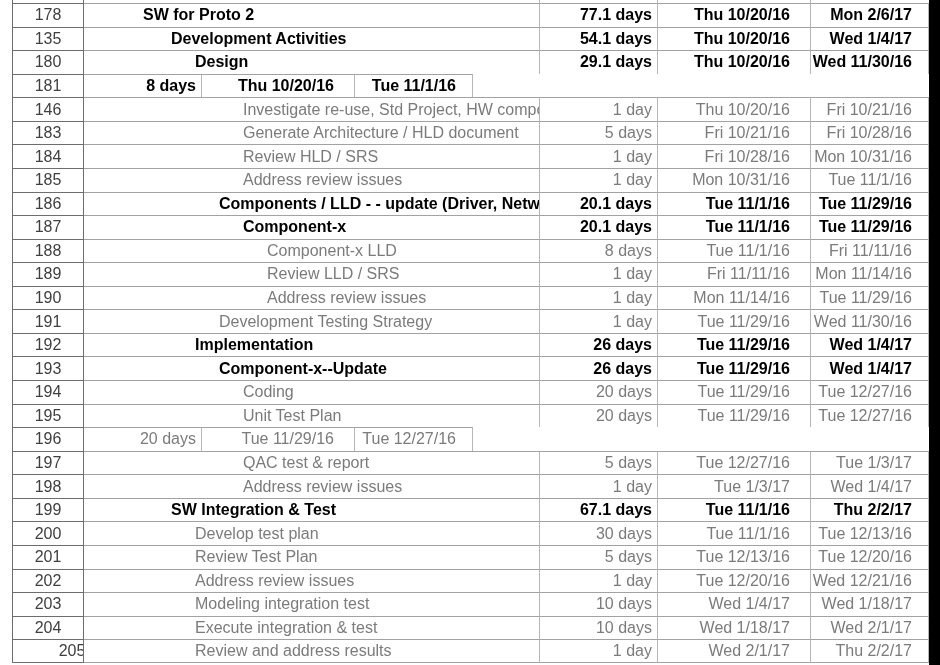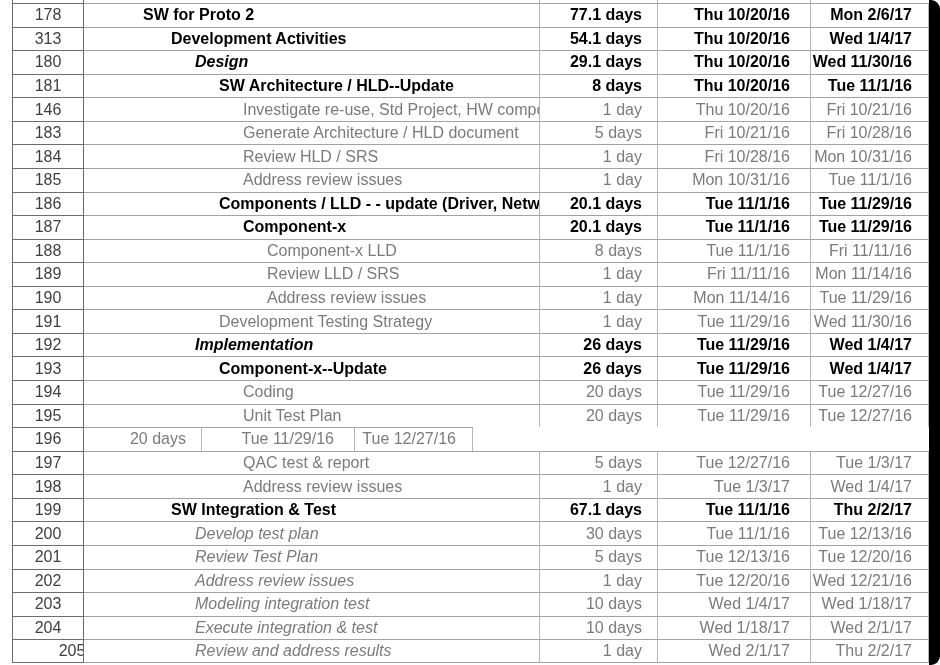"178" #screen { border-radius: 9px -> none }
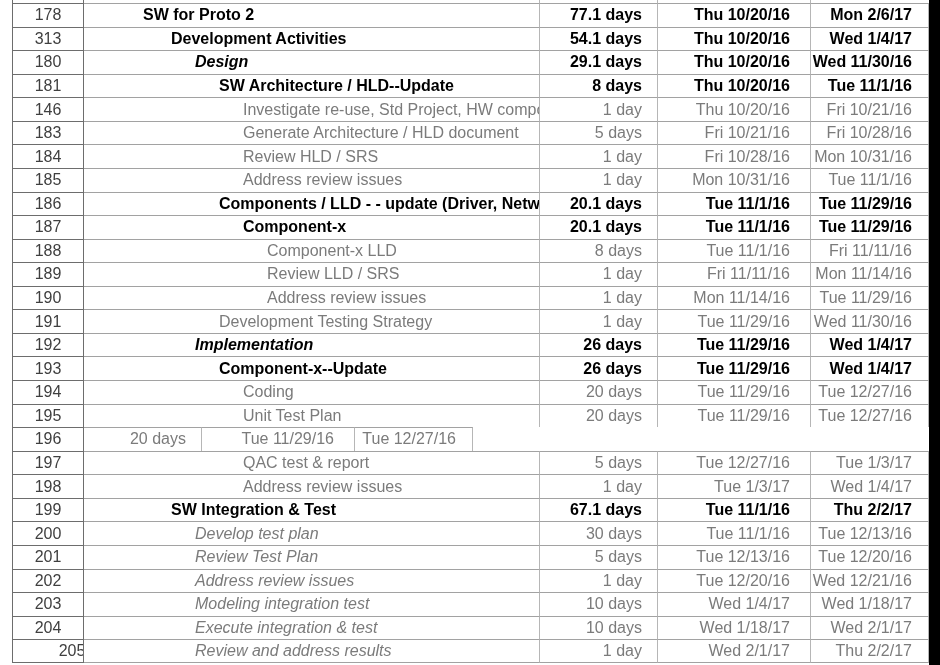"77.1 days" .cell.dur { padding-right: 15px -> 5px }
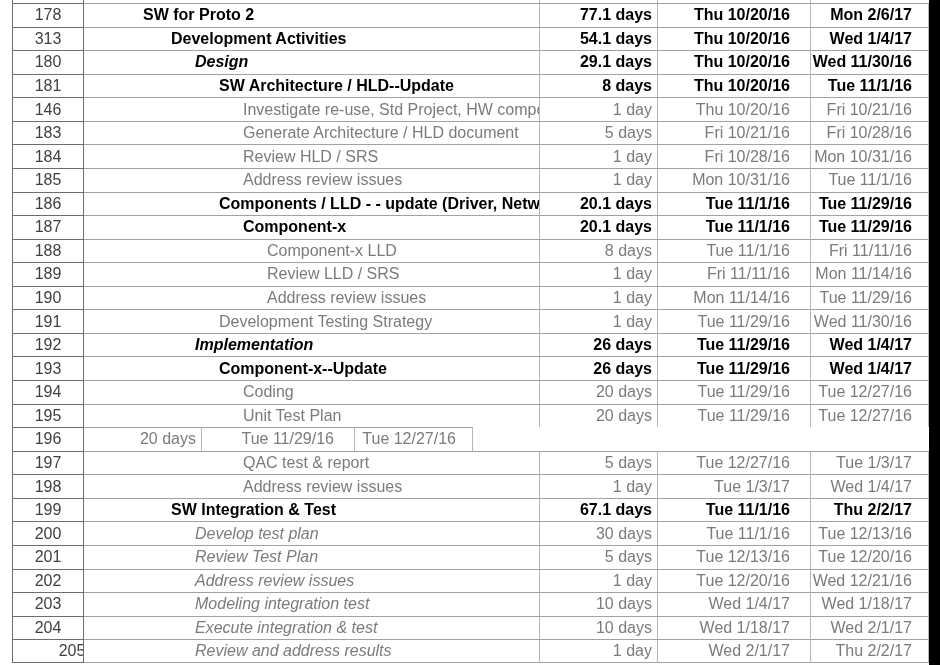"313" div.cell { text: 313 -> 135 }
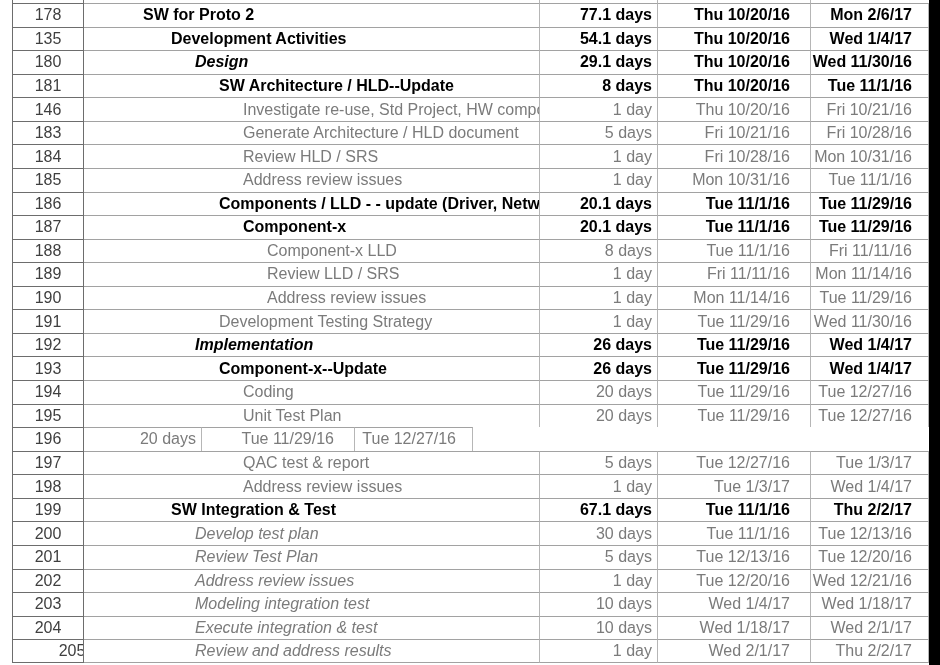"Design" .lvl-3 .name { font-style: italic -> none }
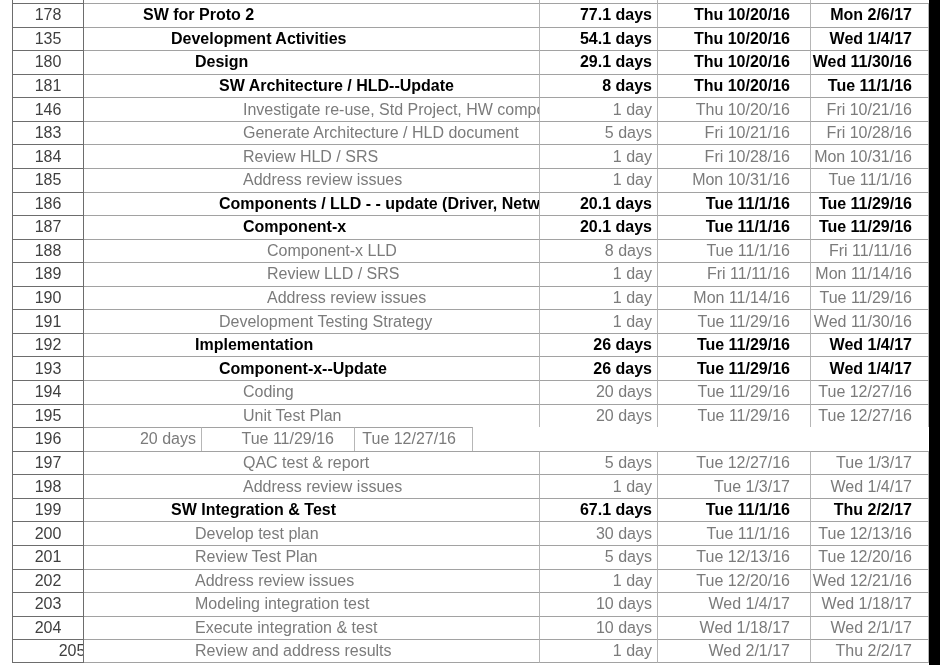"SW Architecture / HLD--Update" div.cell { html: <div>SW Architecture / HLD--Update</div> -> none }
